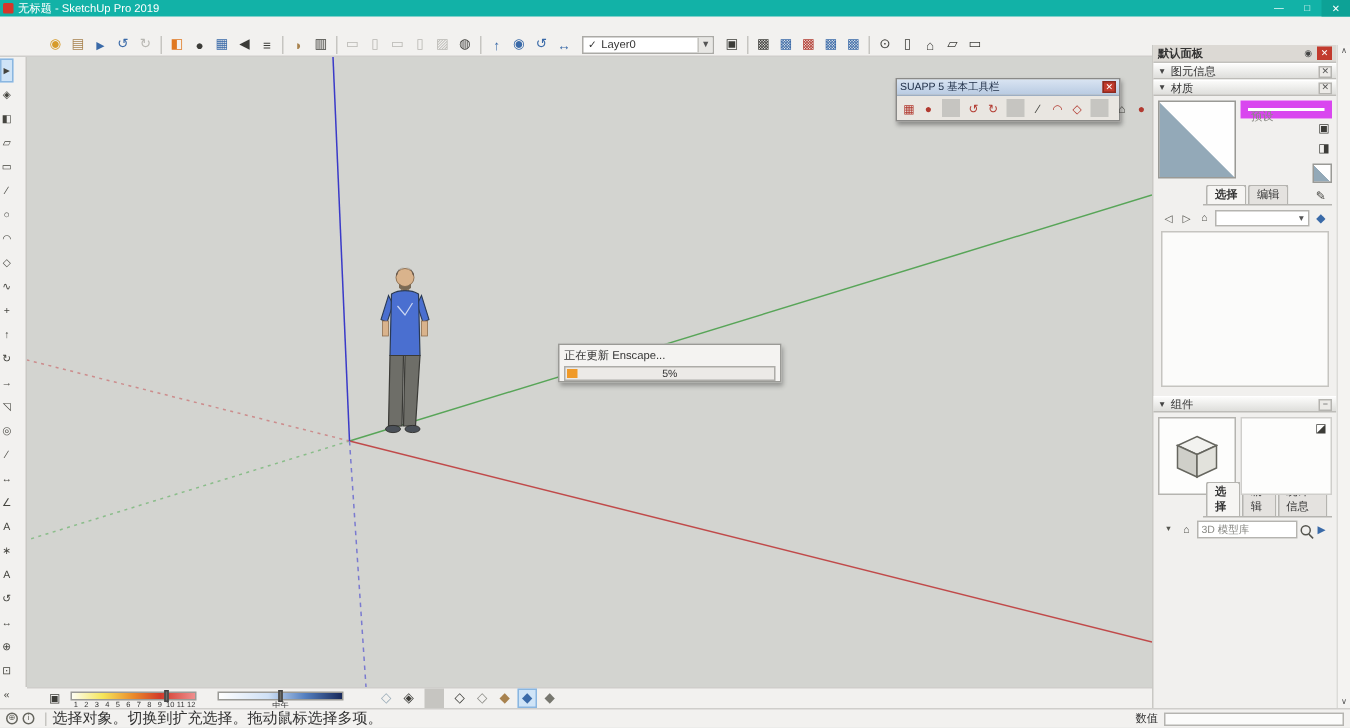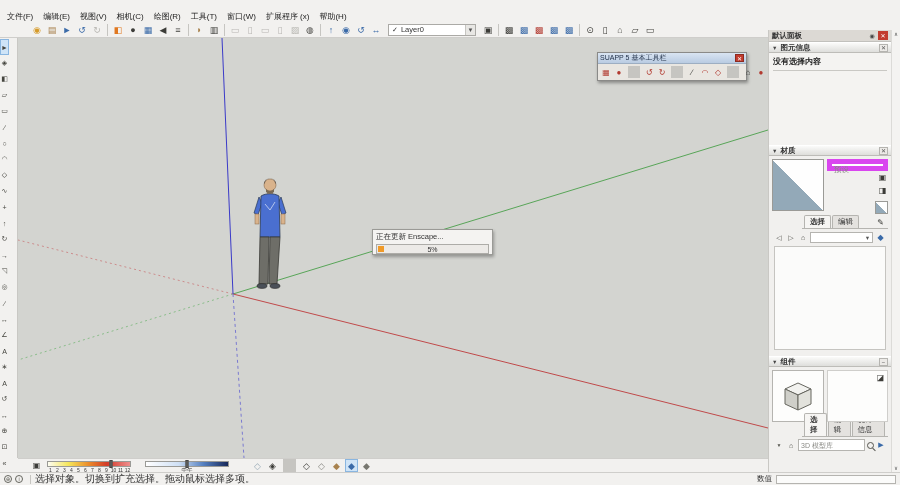"无标题 - SketchUp Pro 2019" div.titlebar { html: none -> <div> <div></div> <div>无标题 - SketchUp Pro 2019</div> <div> <div>—</div> <div>□</div> <div>✕</div> </div> </div> }
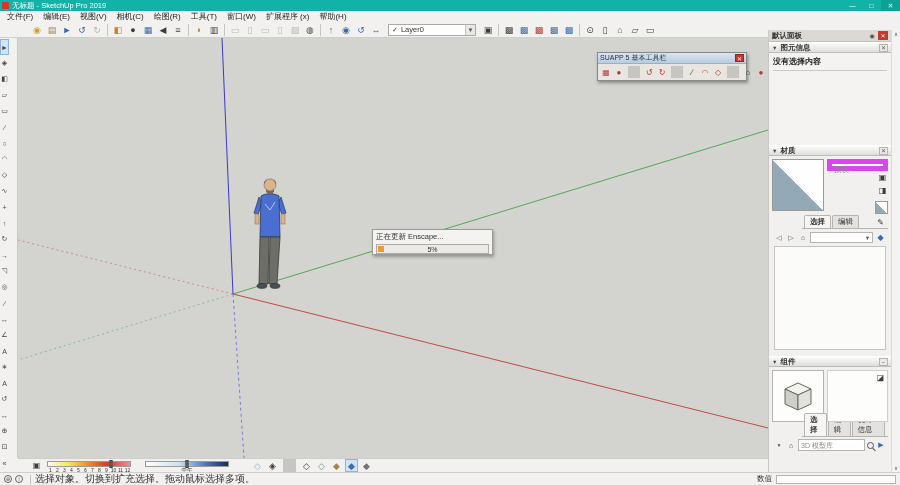"文件(F)" div.menubar { html: <div> <span>文件(F)</span> <span>编辑(E)</span> <span>视图(V)</span> <span>相机(C)</span> <span>绘图(R)</span> <span>工具(T)</span> <span>窗口(W)</span> <span>扩展程序 (x)</span> <span>帮助(H)</span> </div> -> none }
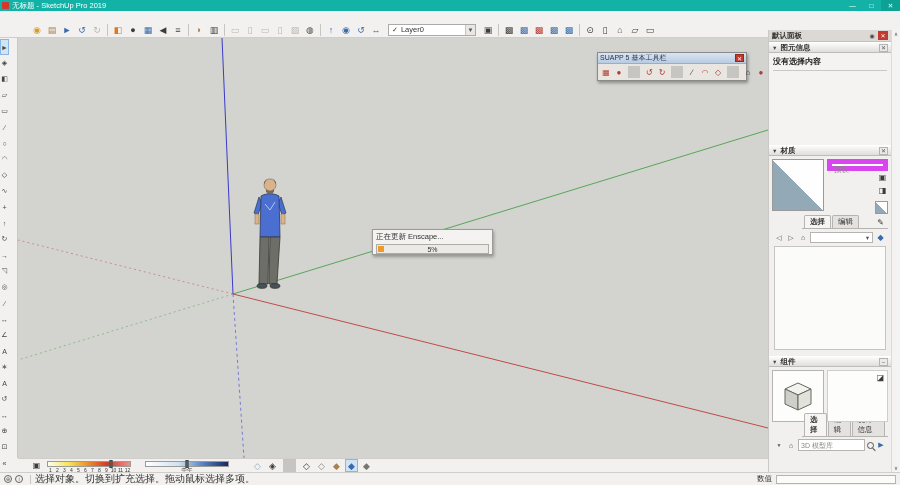"图元信息" .sec-head .t { font-weight: bold -> normal }
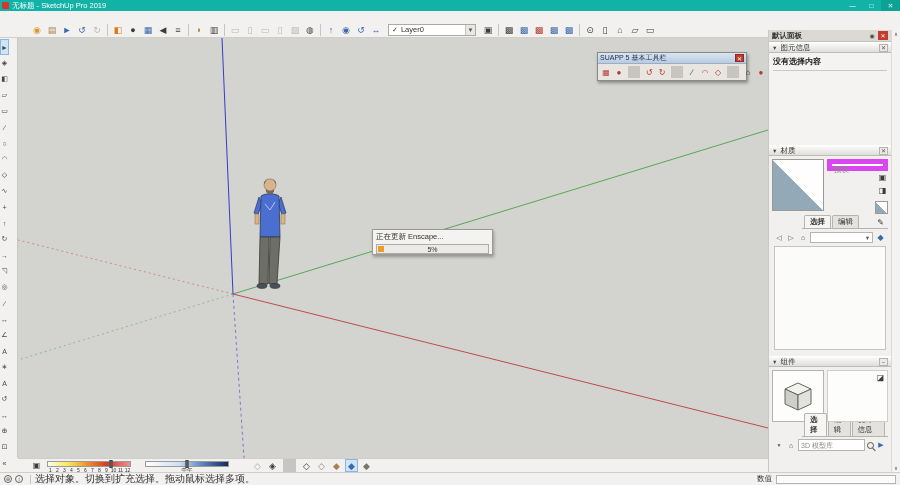"没有选择内容" div.ei-body { html: <div> <div>没有选择内容</div> </div> -> none }
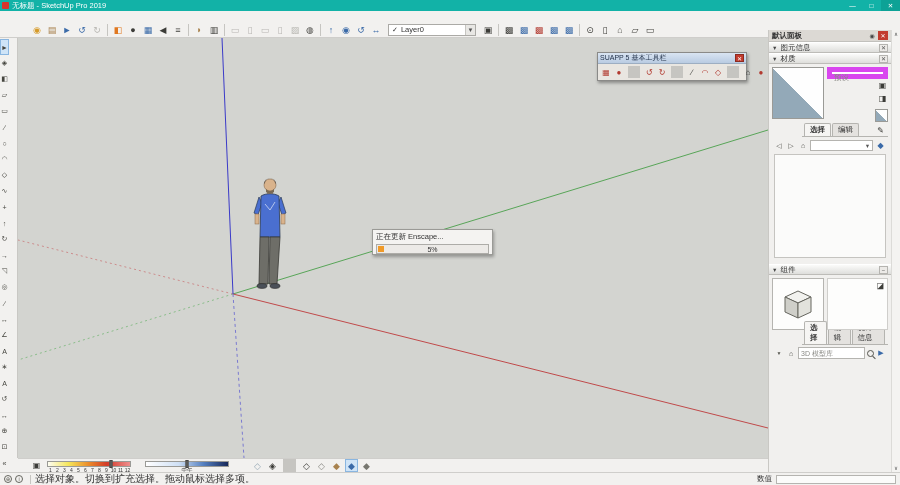"正在更新 Enscape..." .progress-dialog { width: 121px -> 149px }
